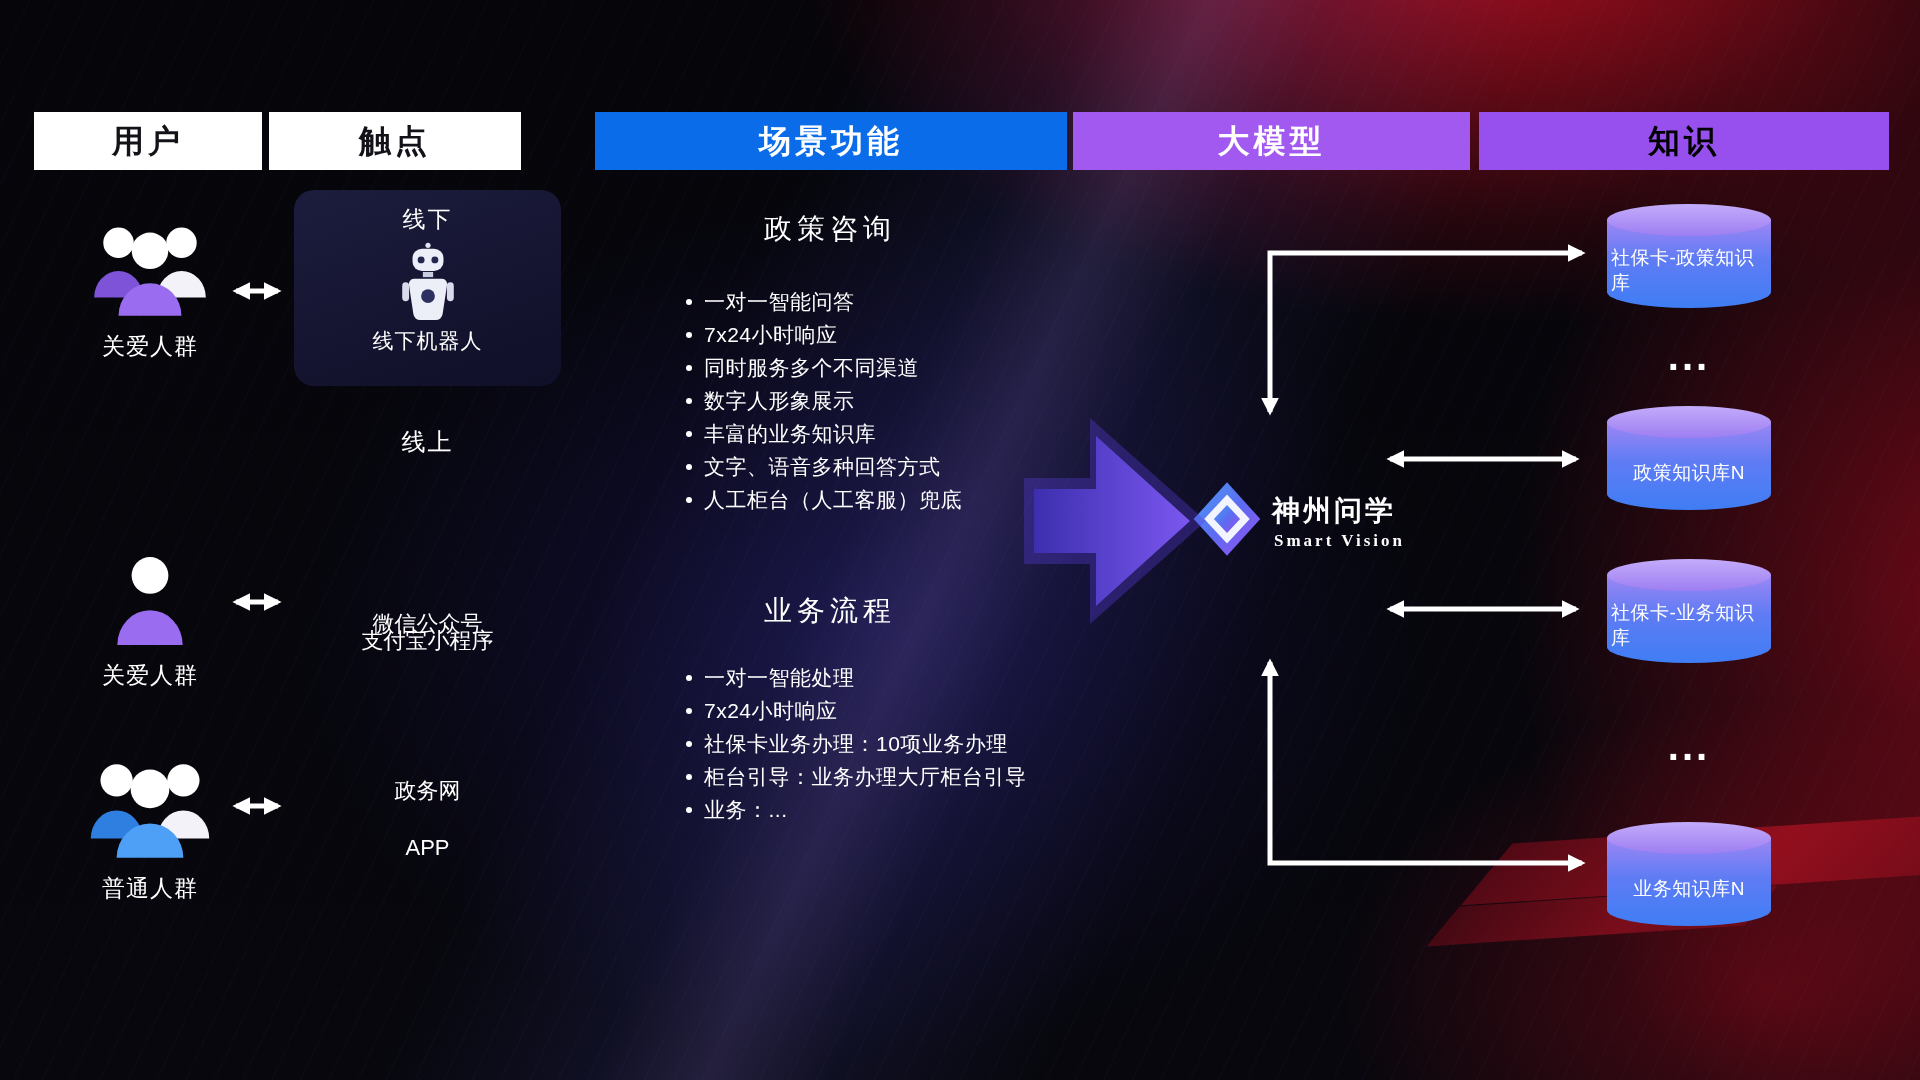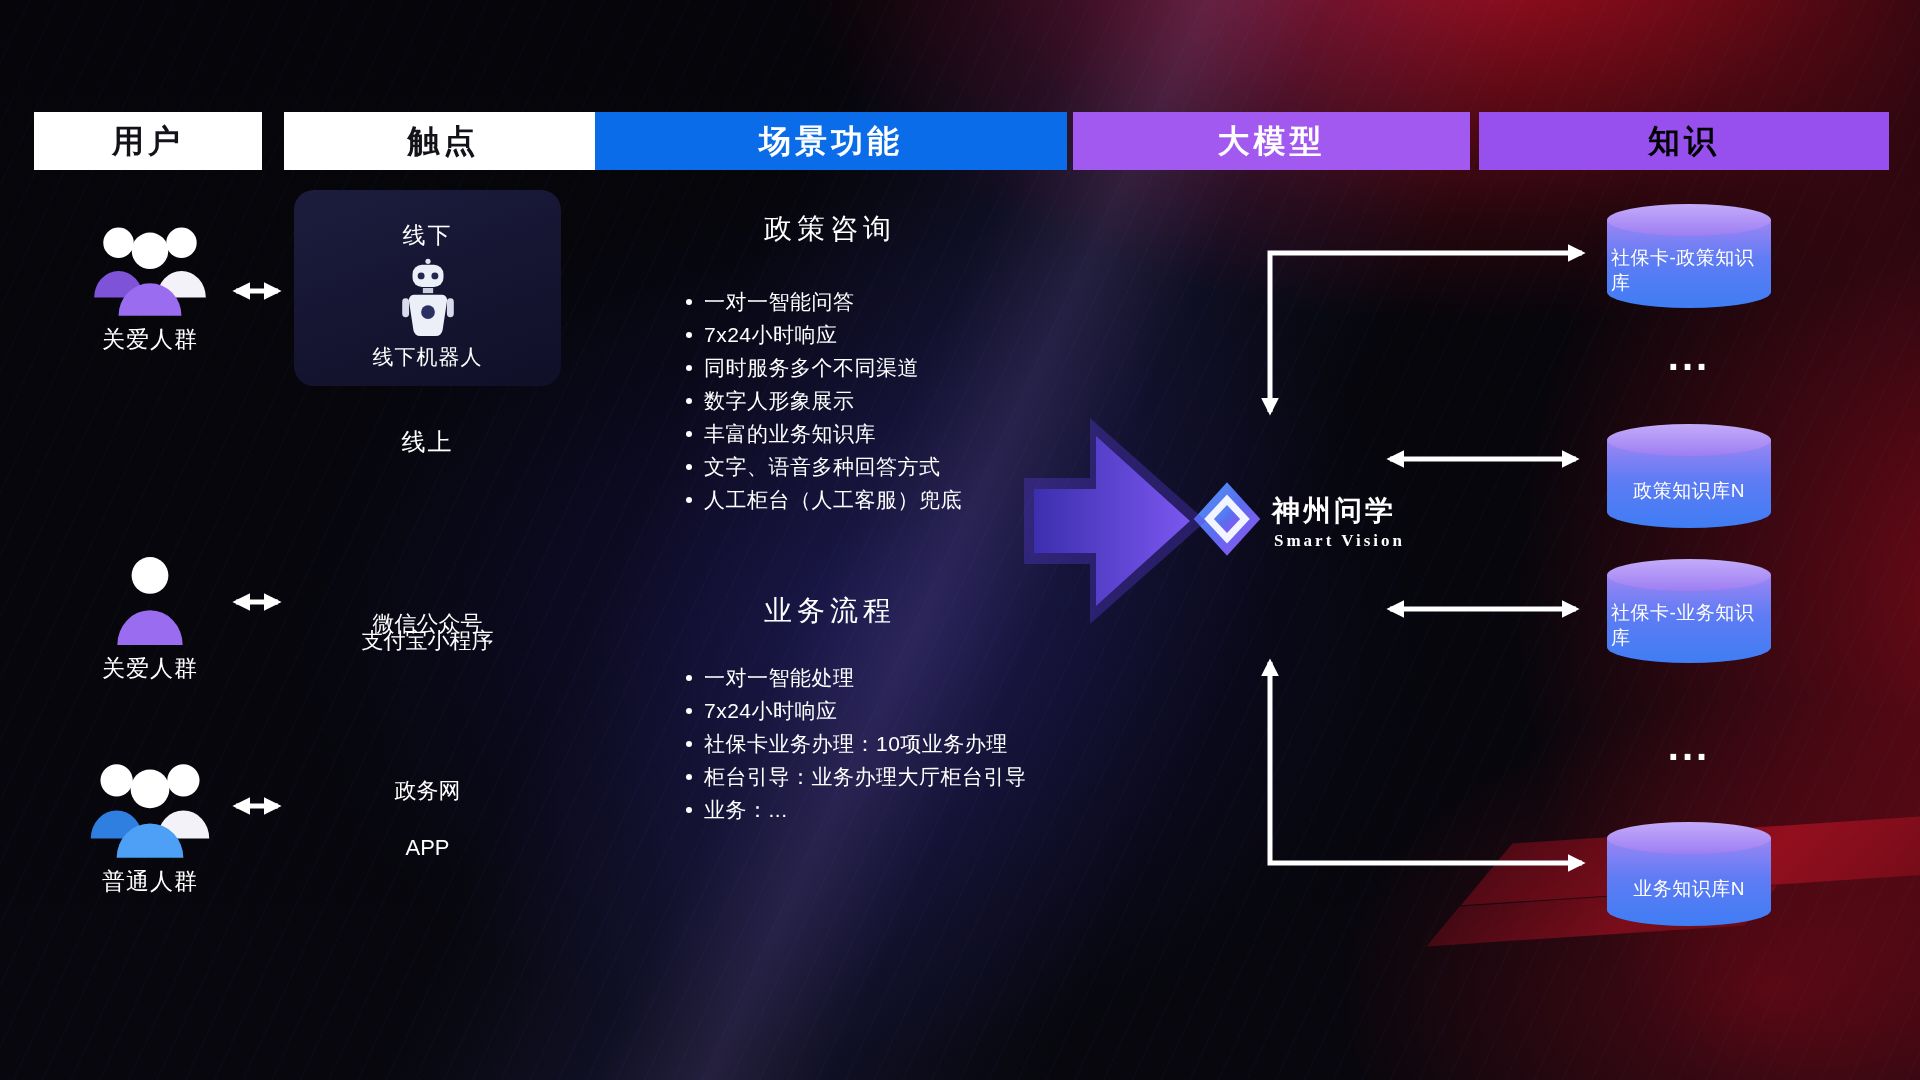"触点" .hd2 { left: 284px -> 269px; width: 319px -> 252px }
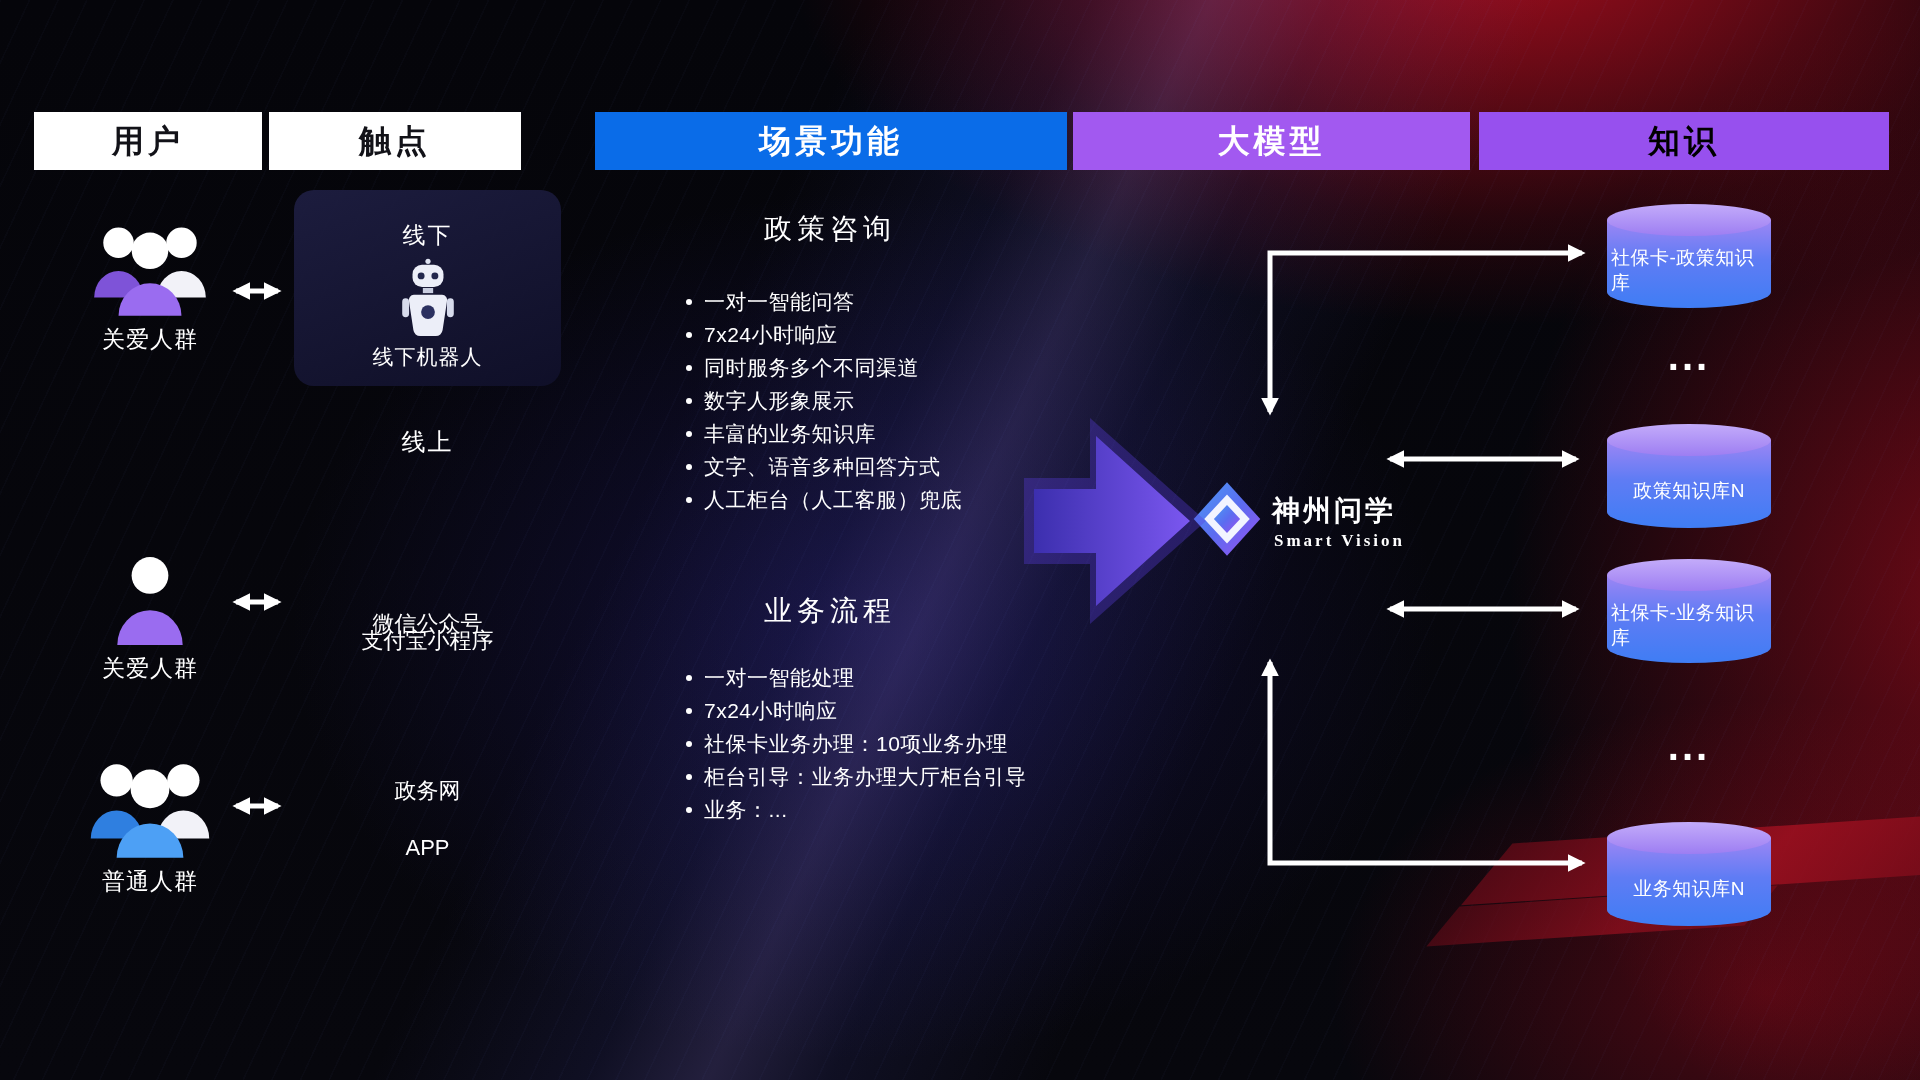"线下" .touch-panel { justify-content: center -> none }
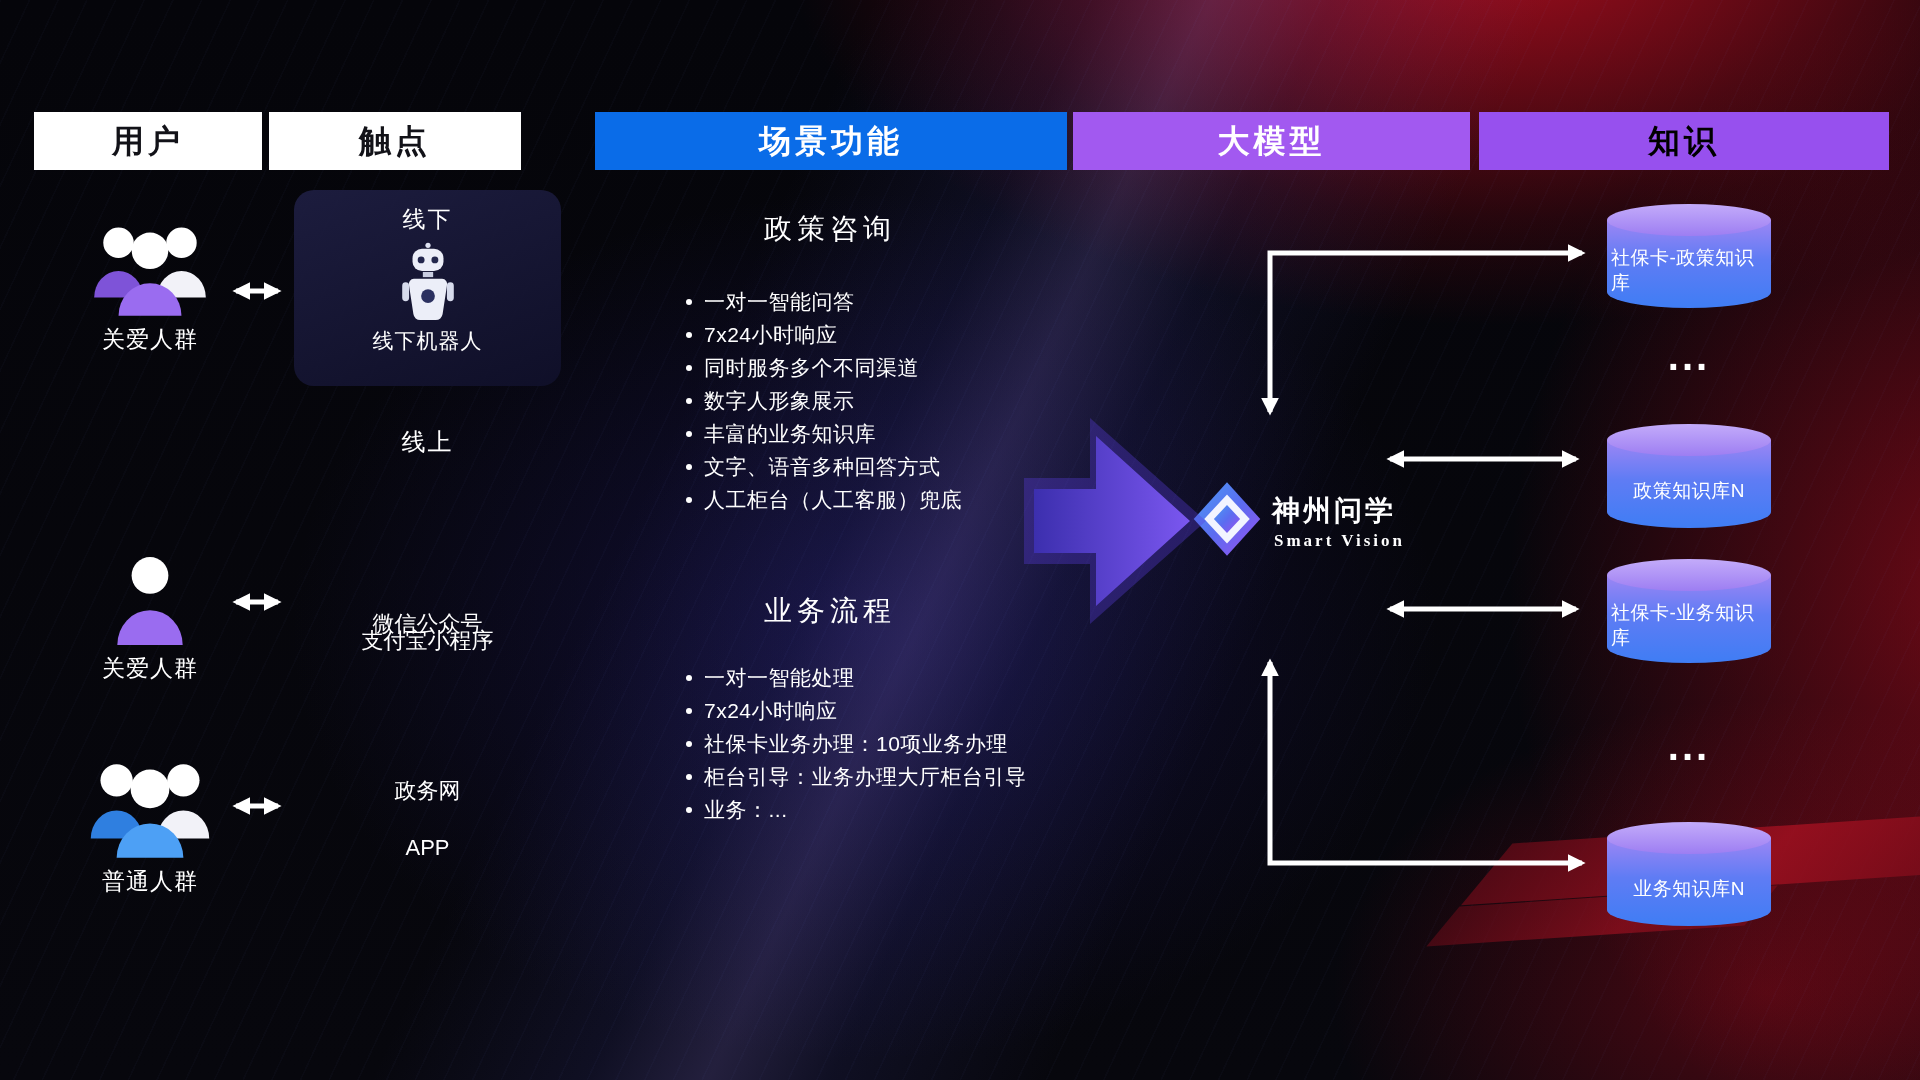"关爱人群" .user-block { gap: none -> 7px }
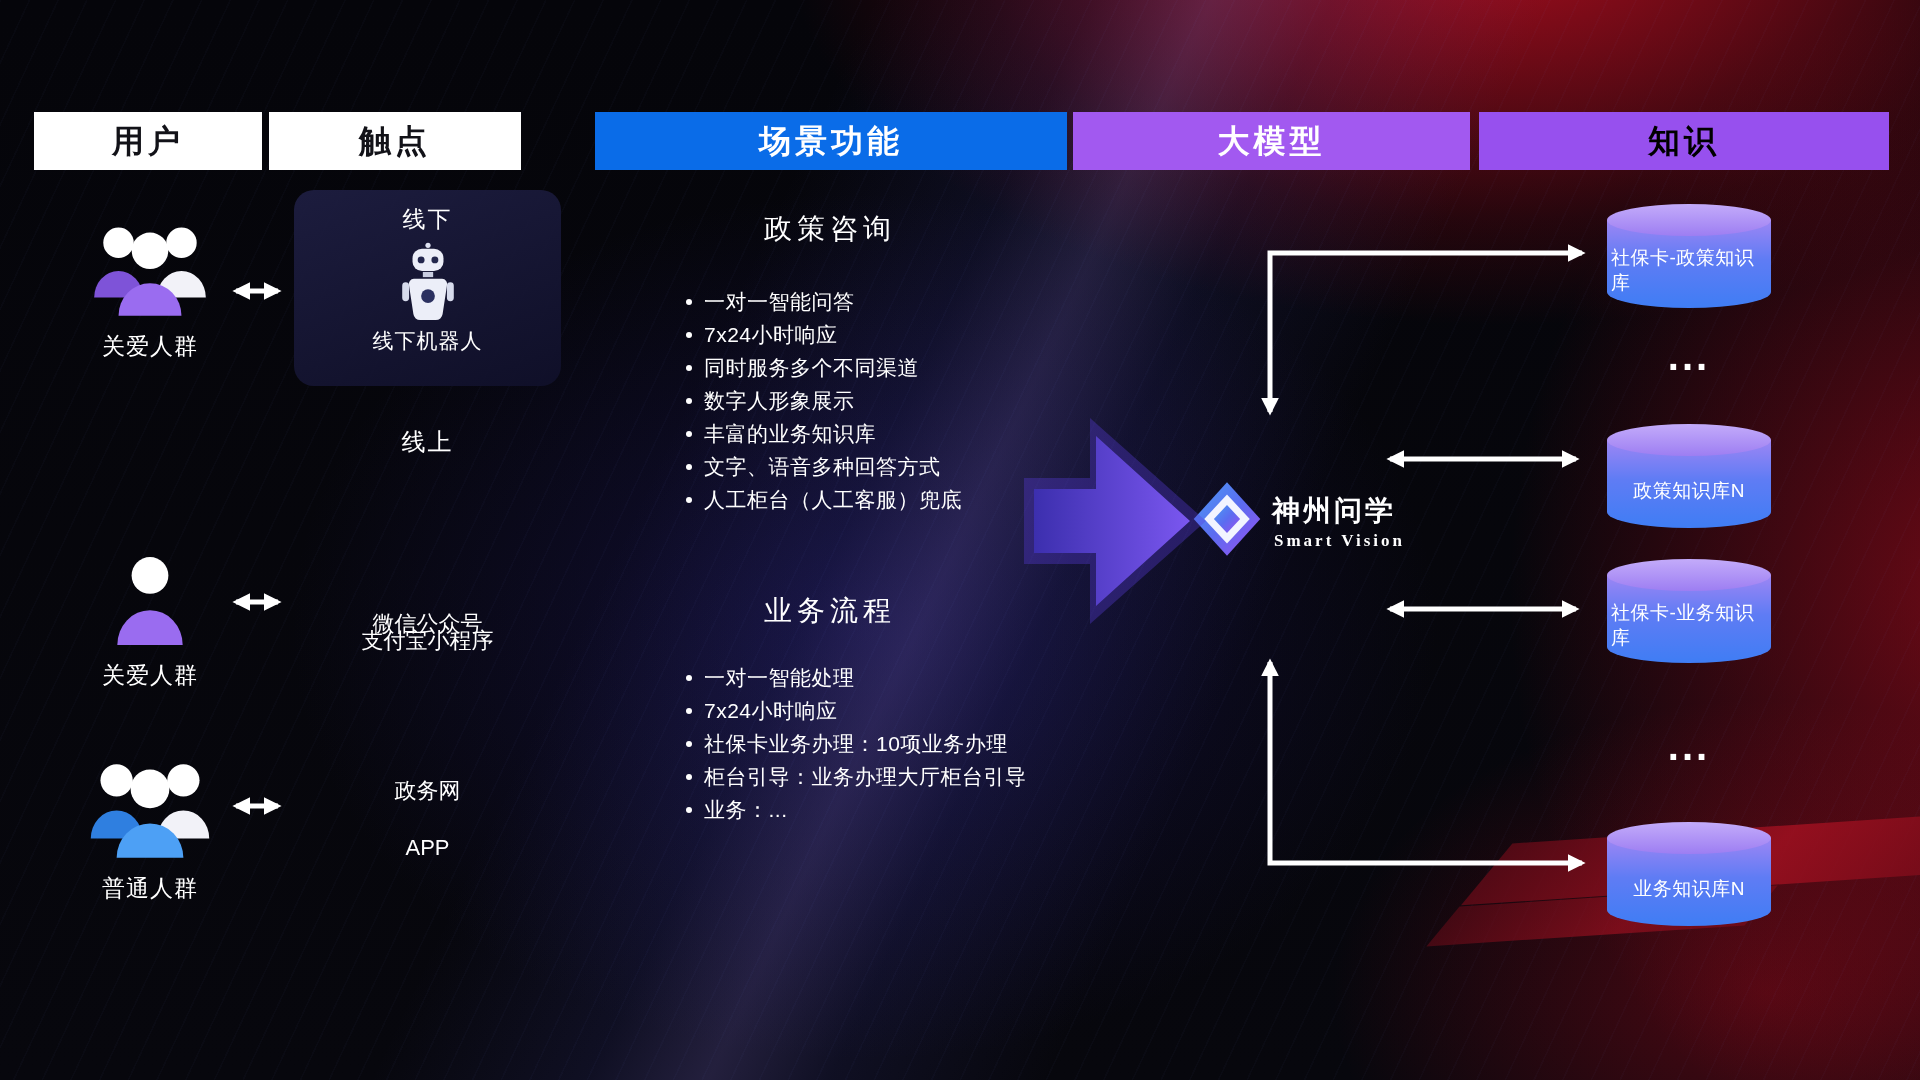"政策知识库N" .cy2 { top: 422px -> 404px }
